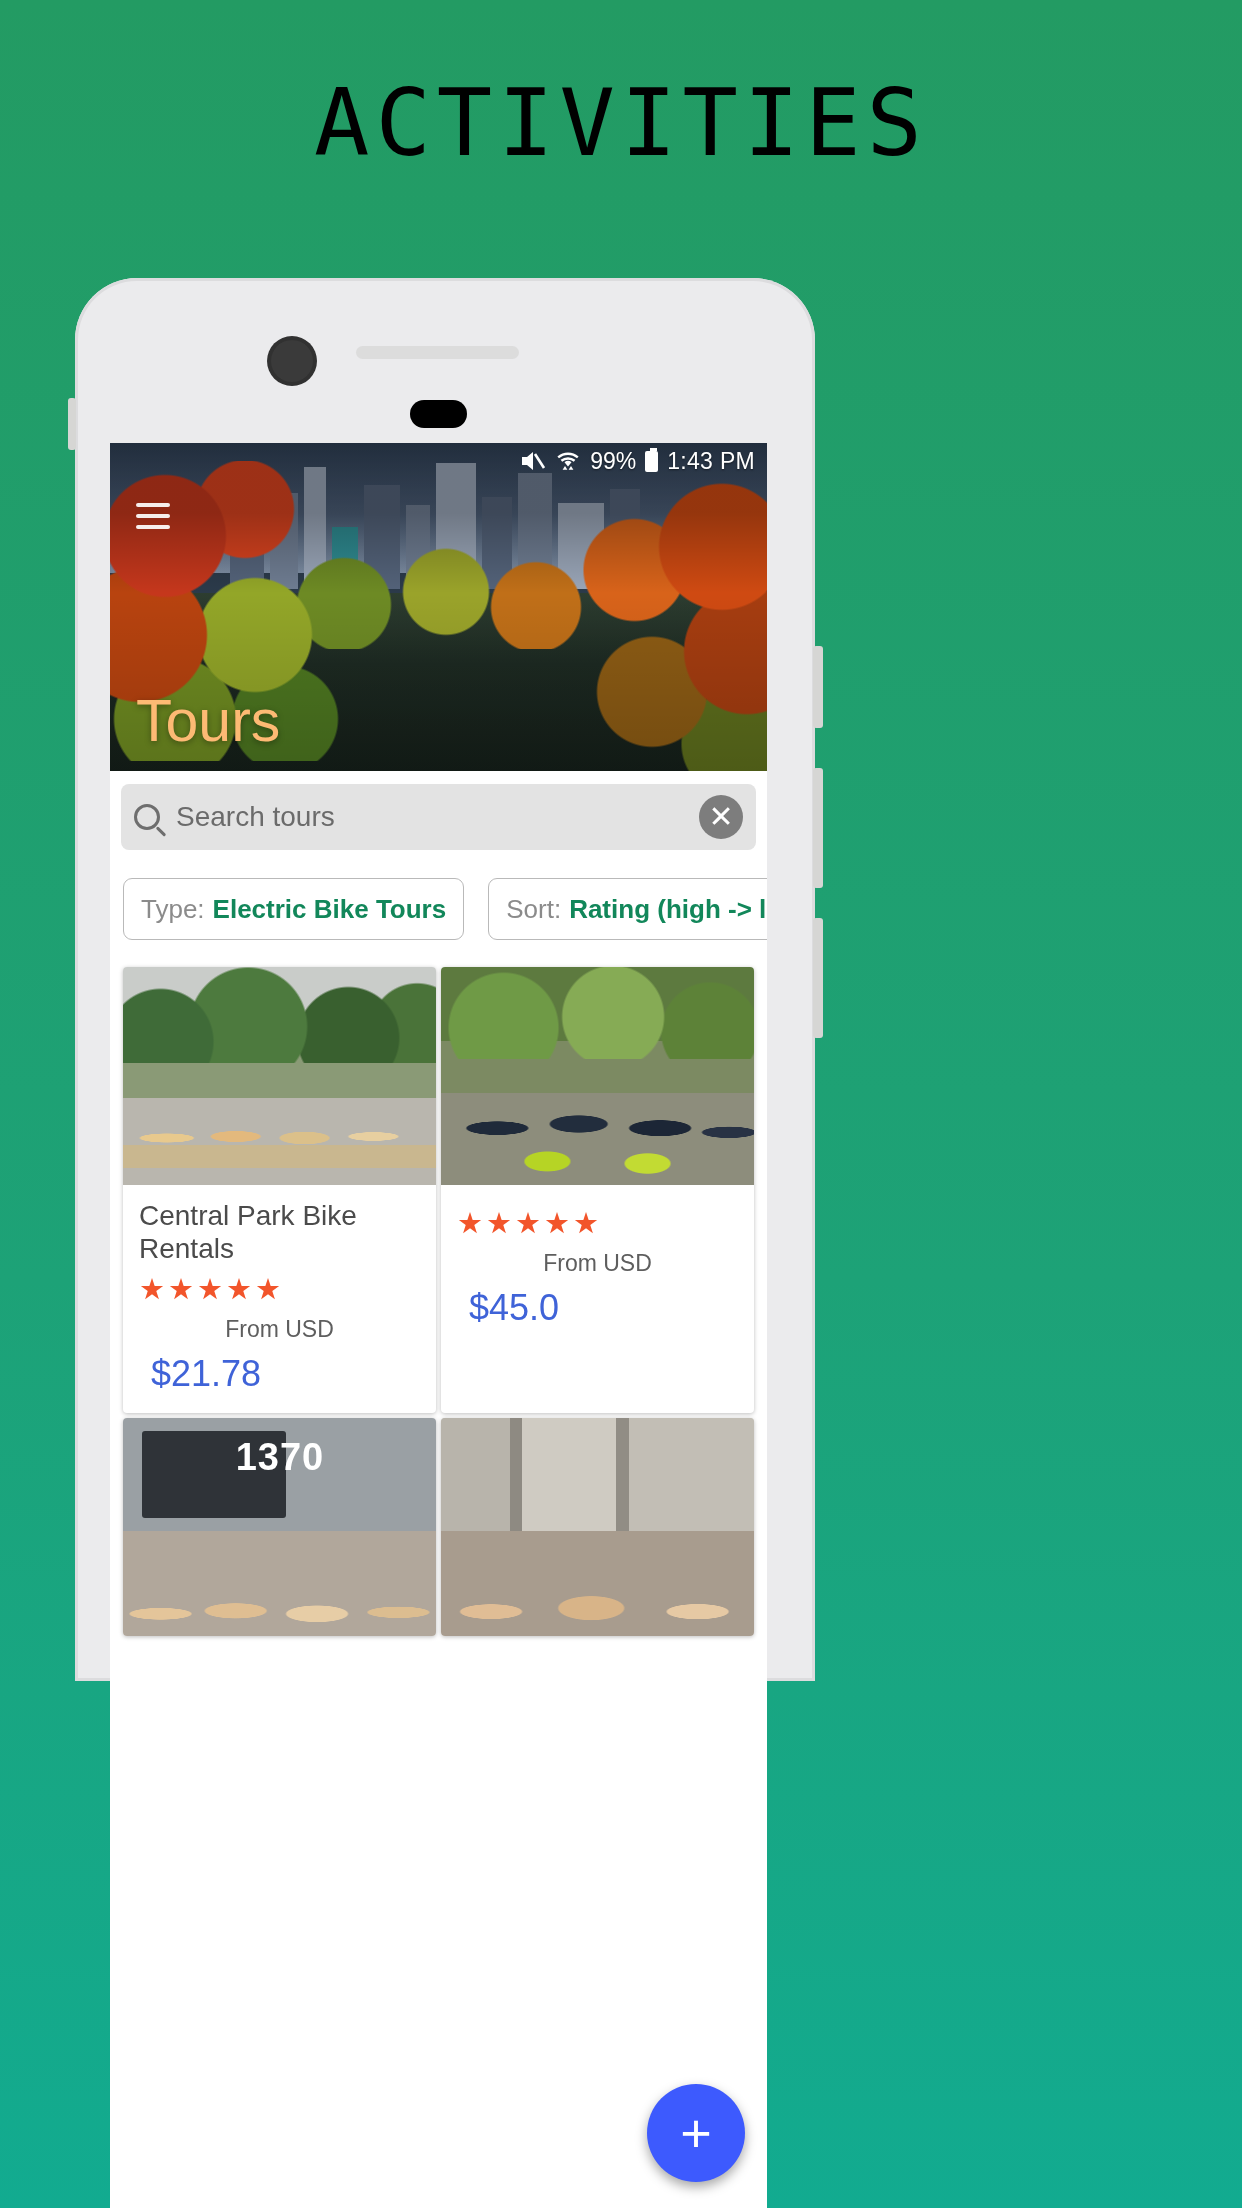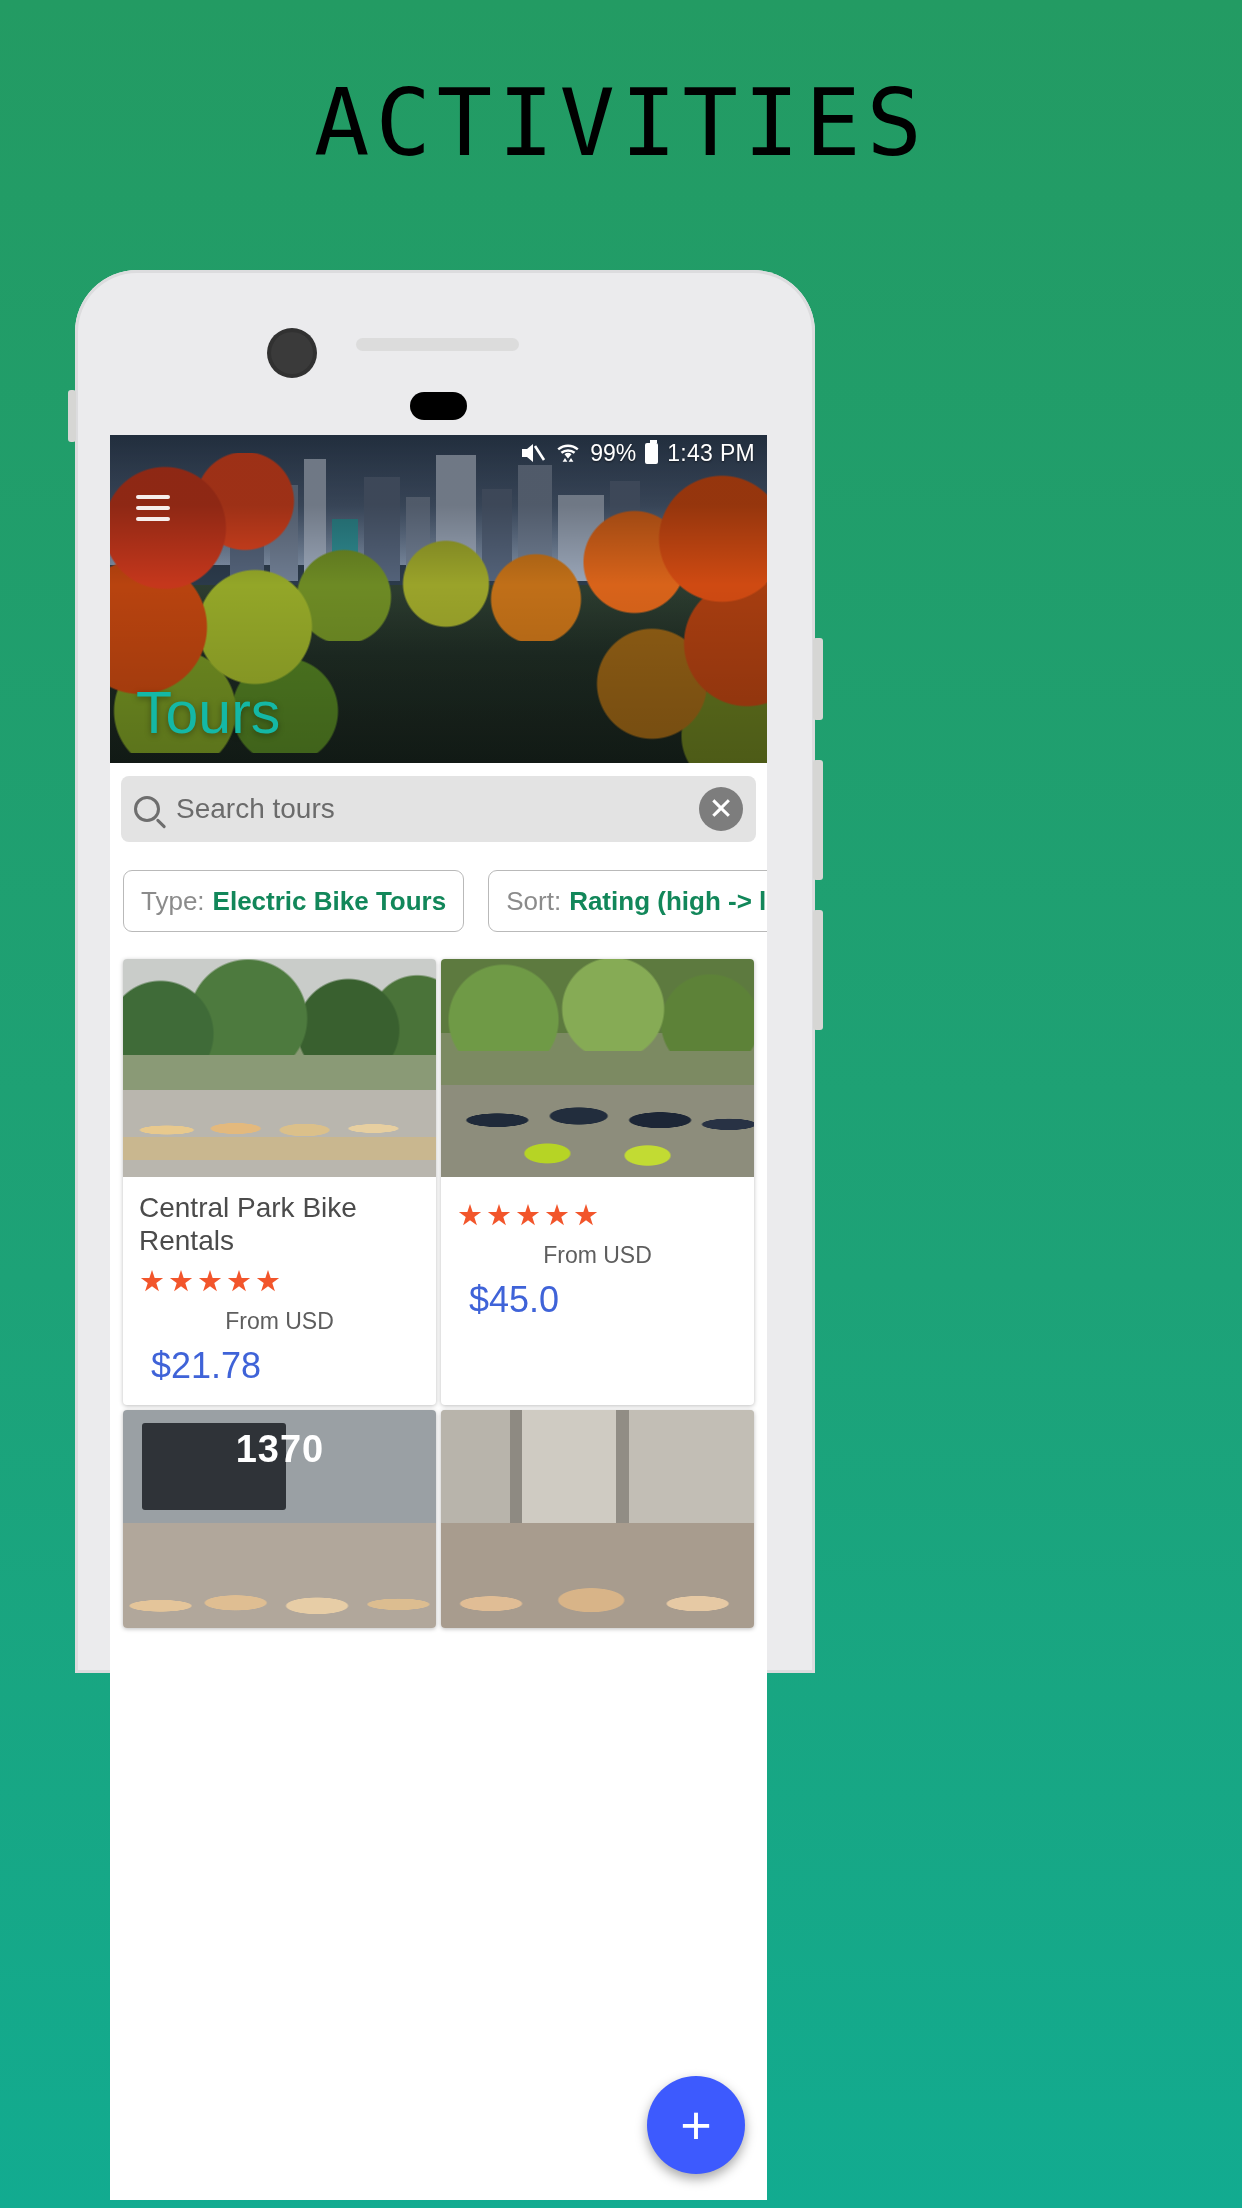"99%" .phone { top: 270px -> 278px }
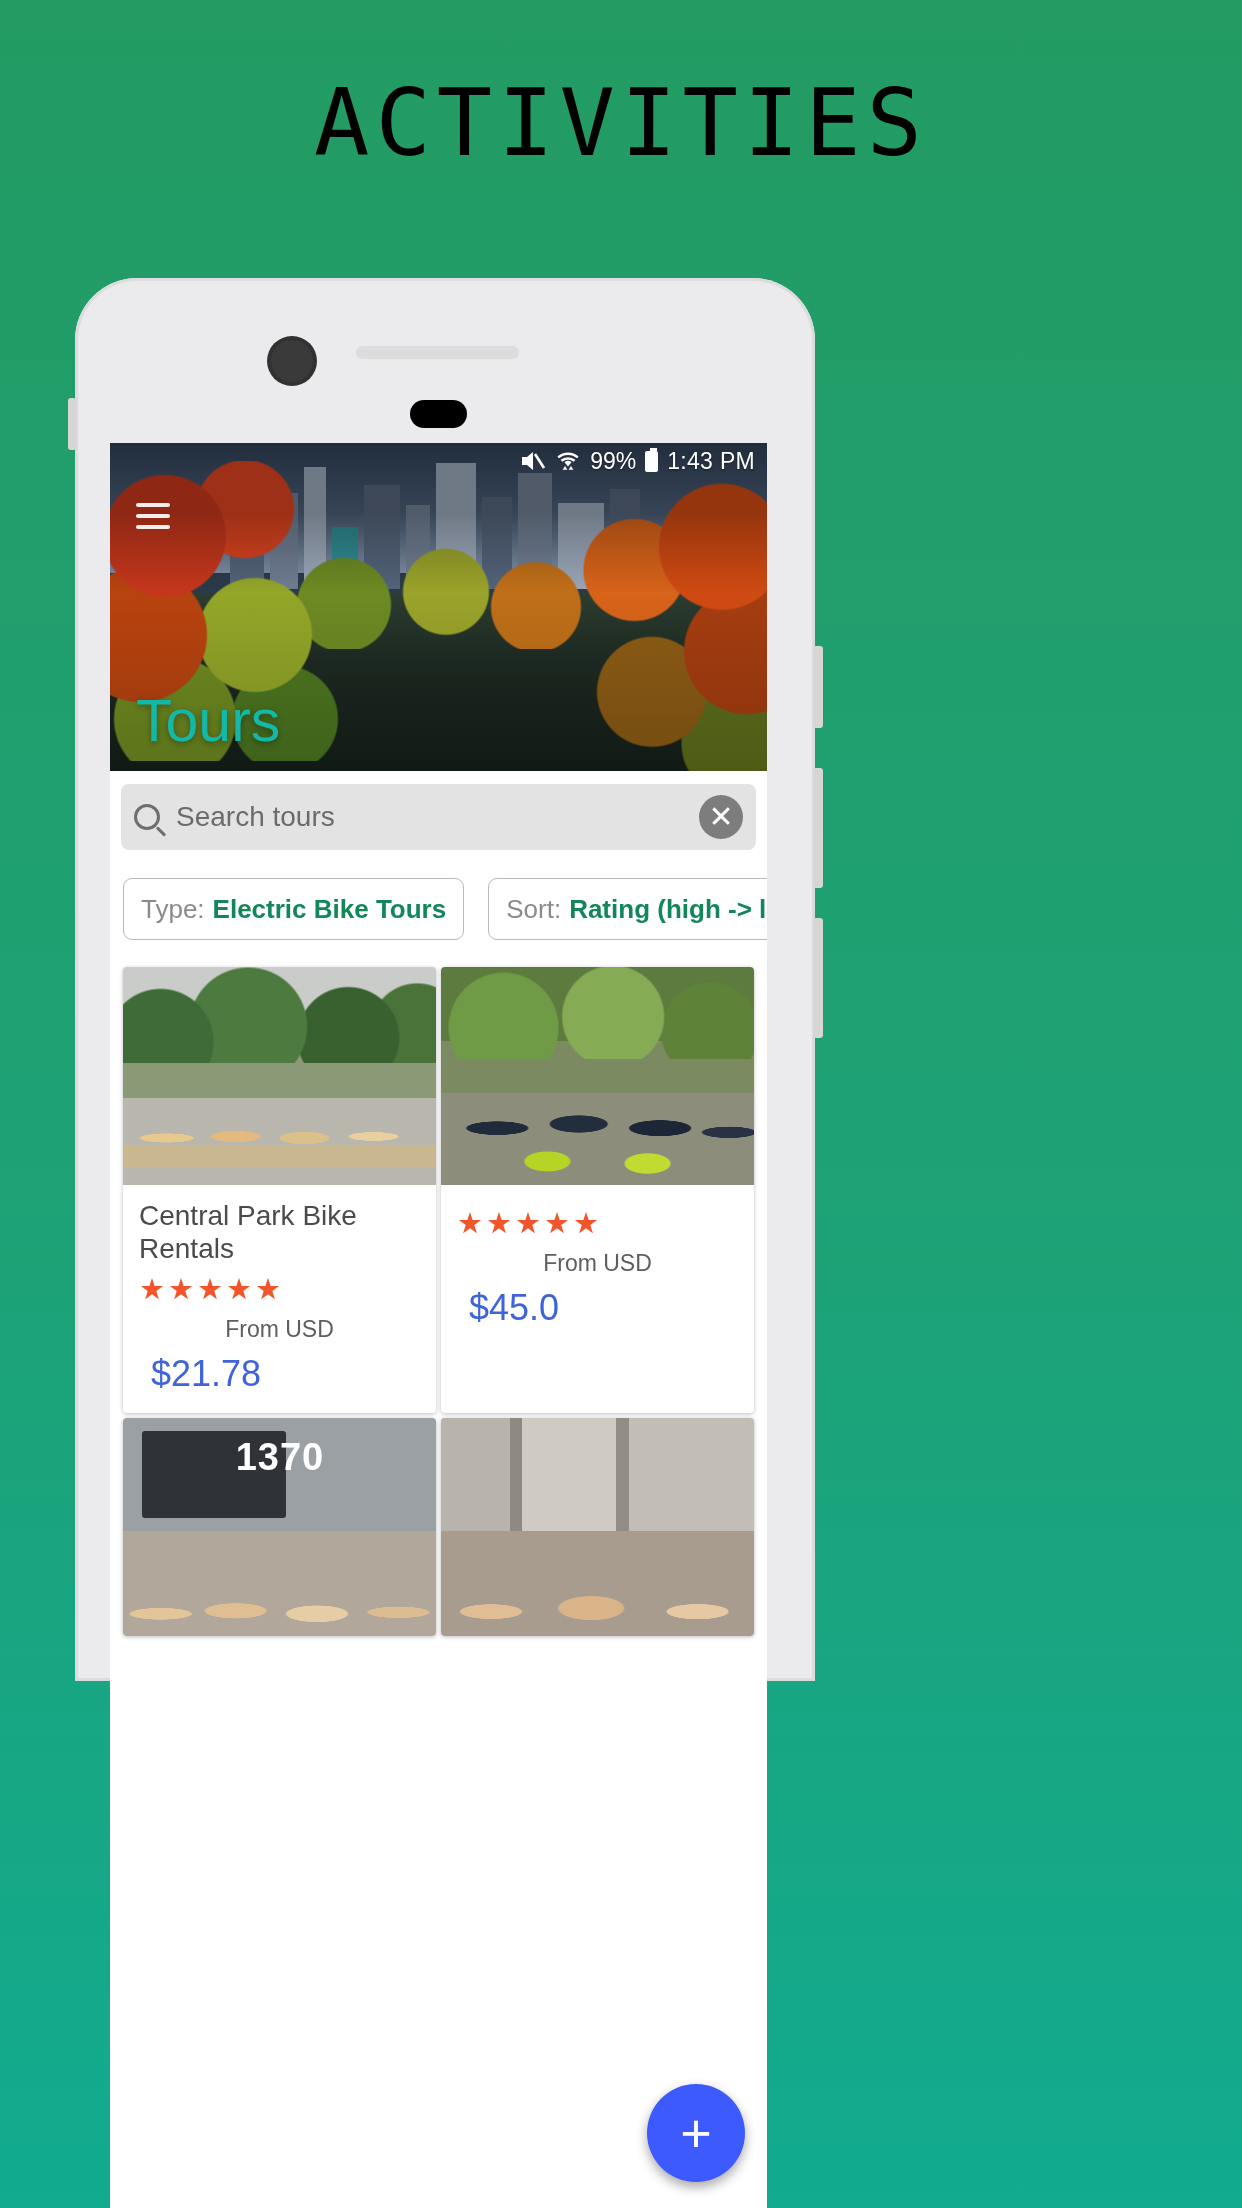"Tours" .hero-title { color: #14b8a6 -> #fdba74 }
